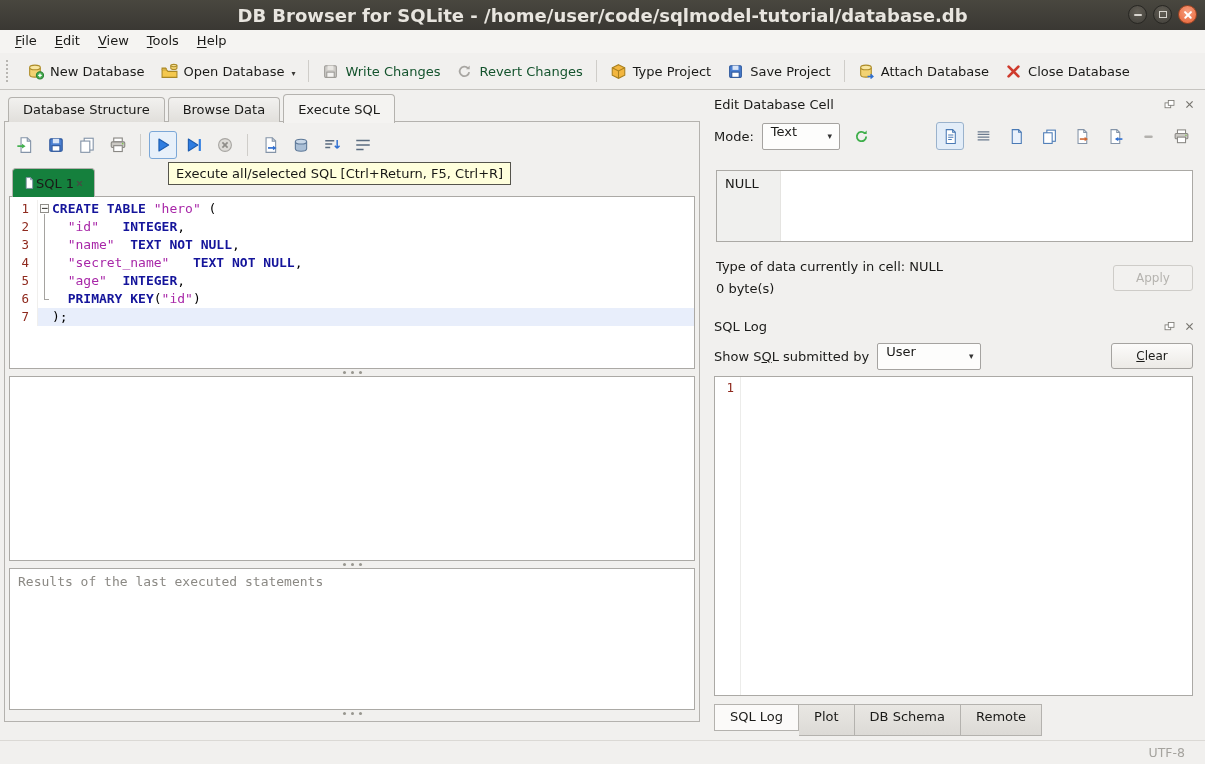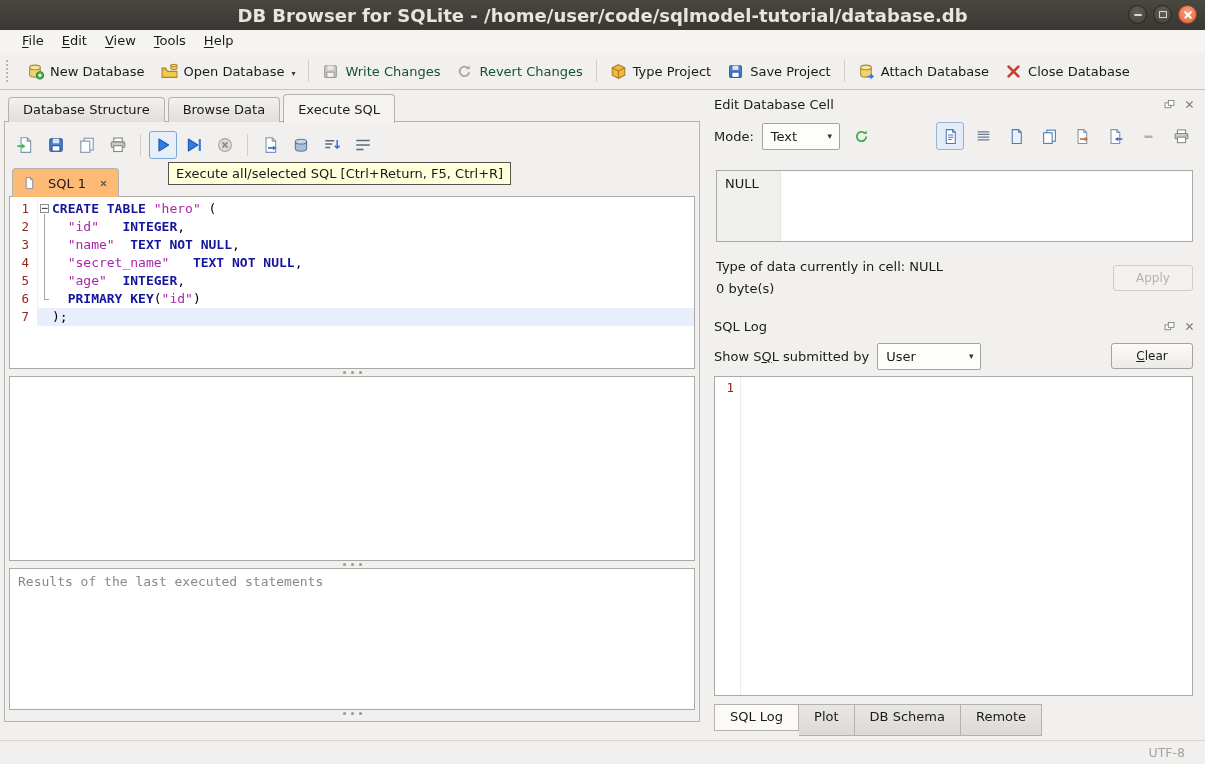"File" .menubar { padding-left: 13px -> 6px }
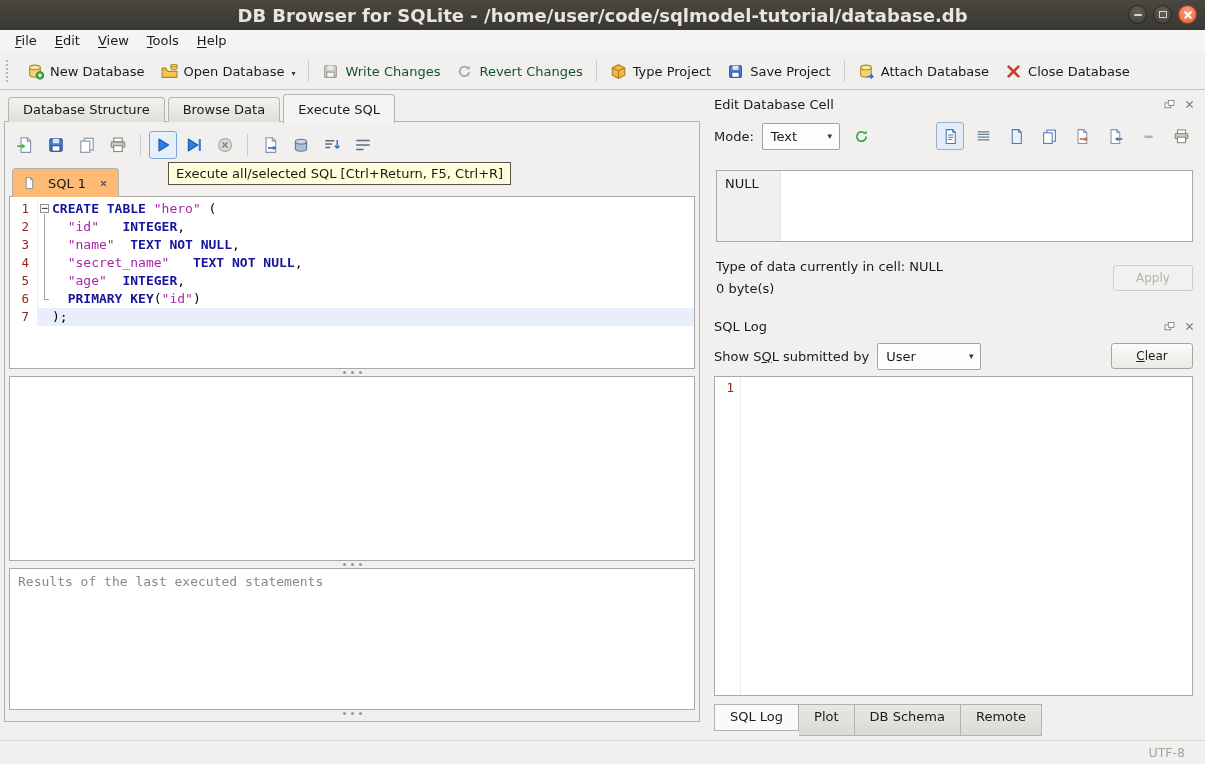"Text" .combo { align-items: center -> none }
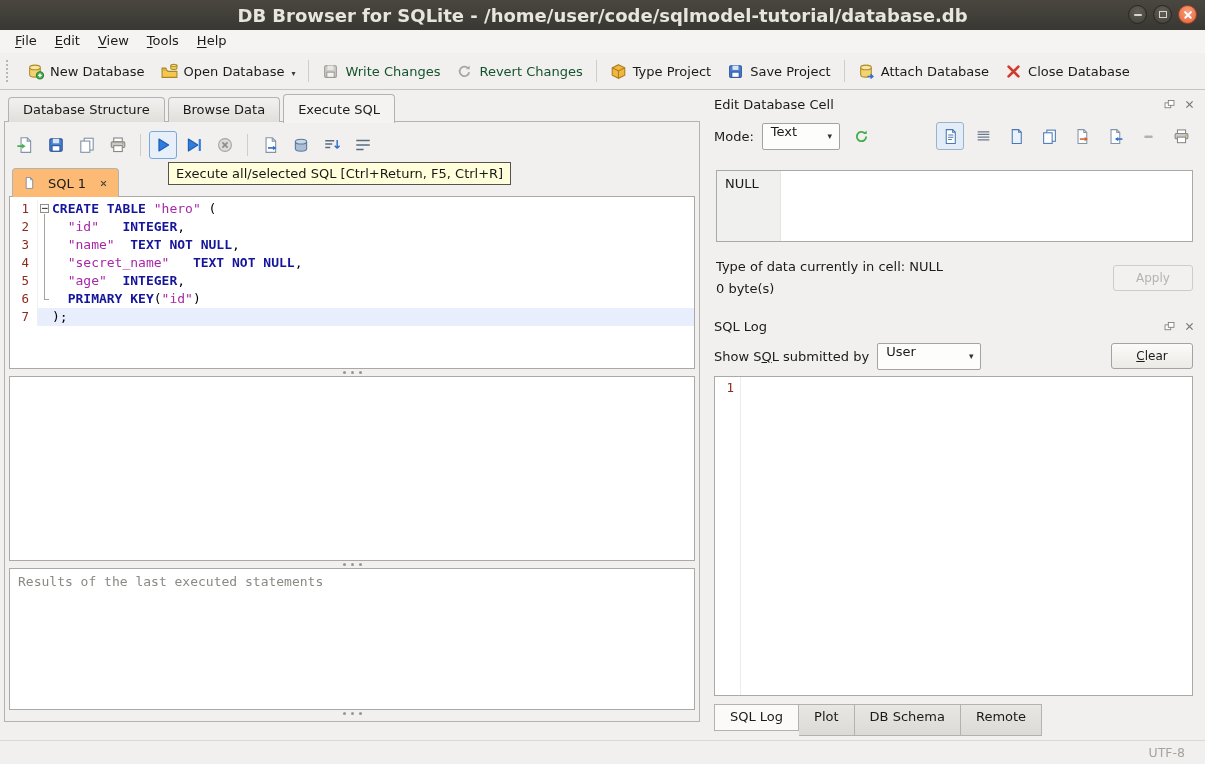"SQL 1" .sqltab { background: #fdba74 -> #15803d; gap: 12px -> 0 }
